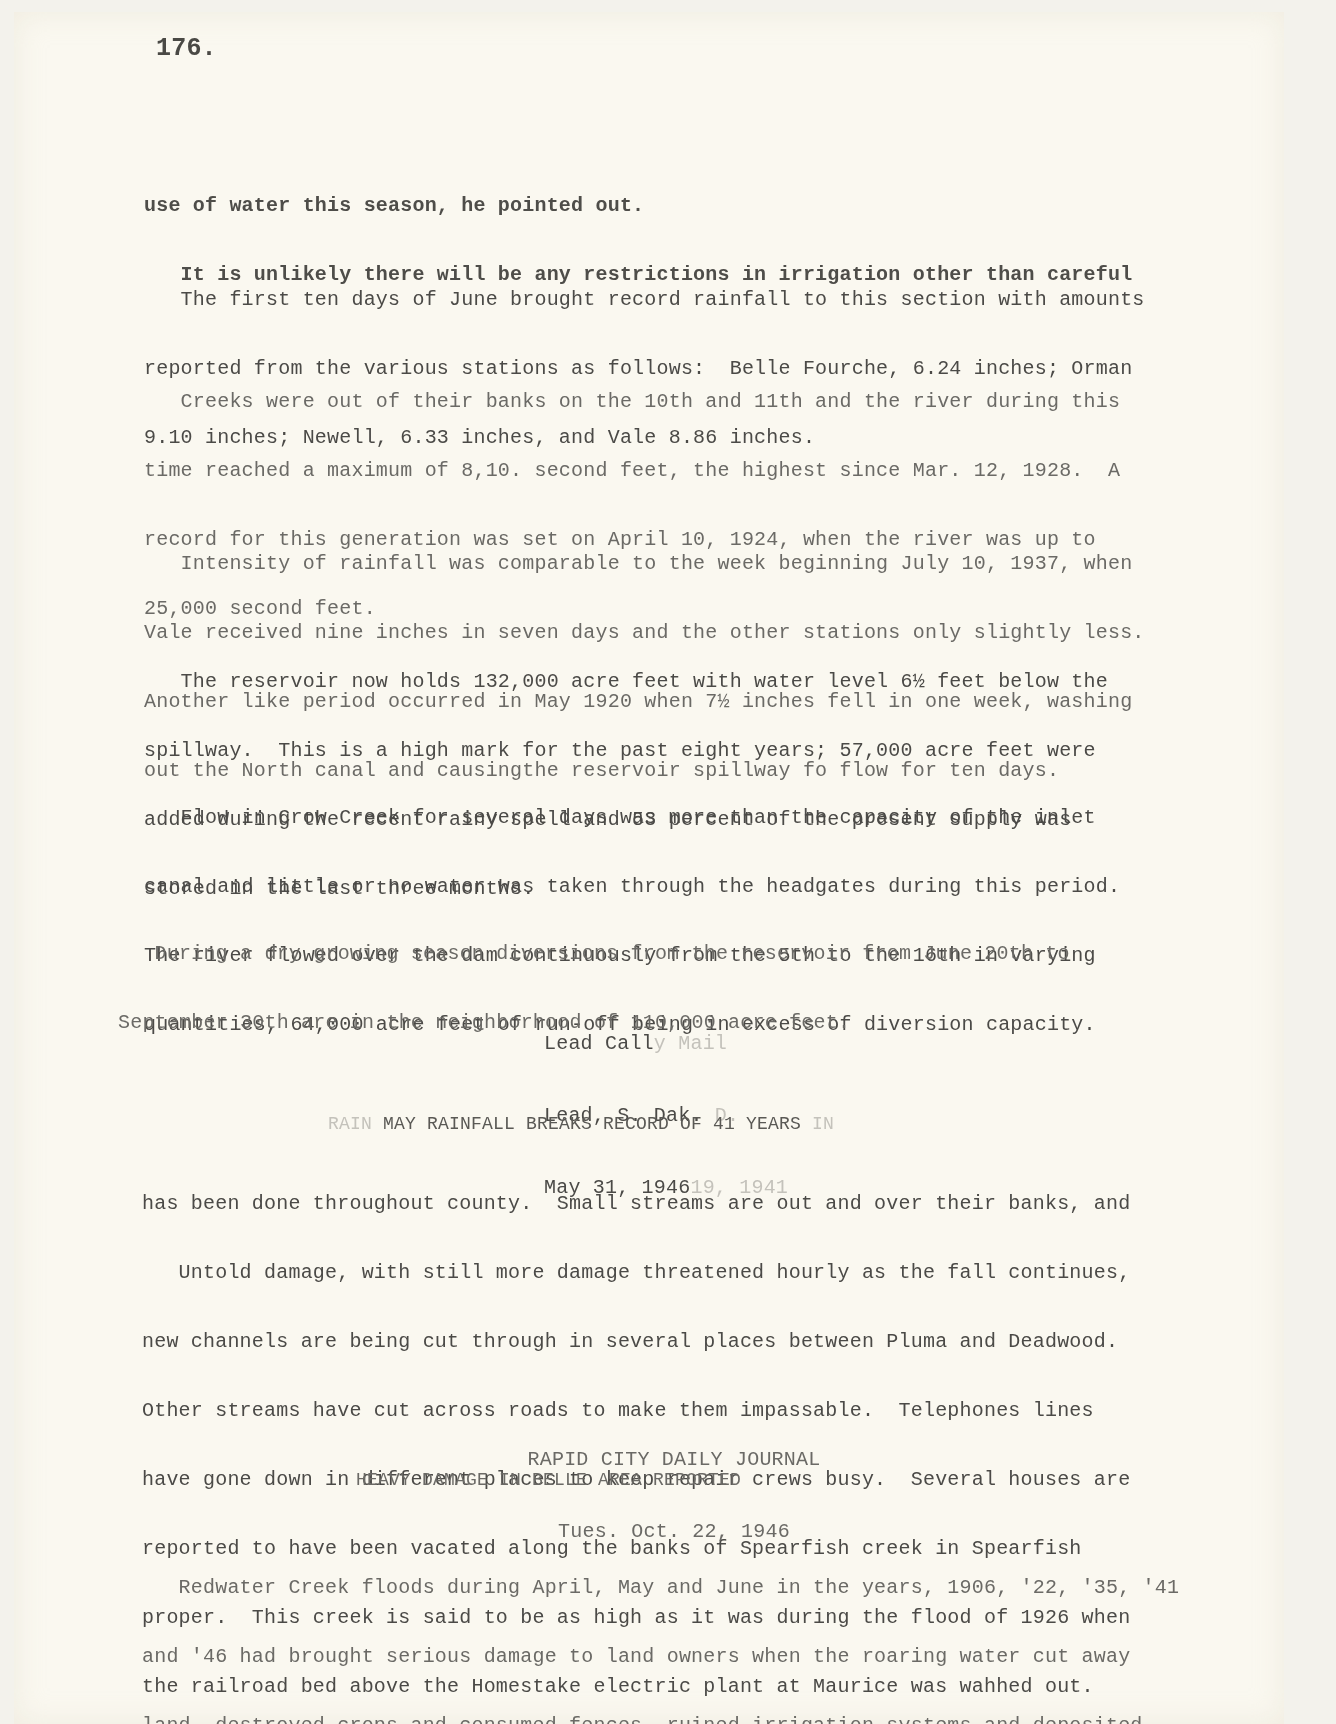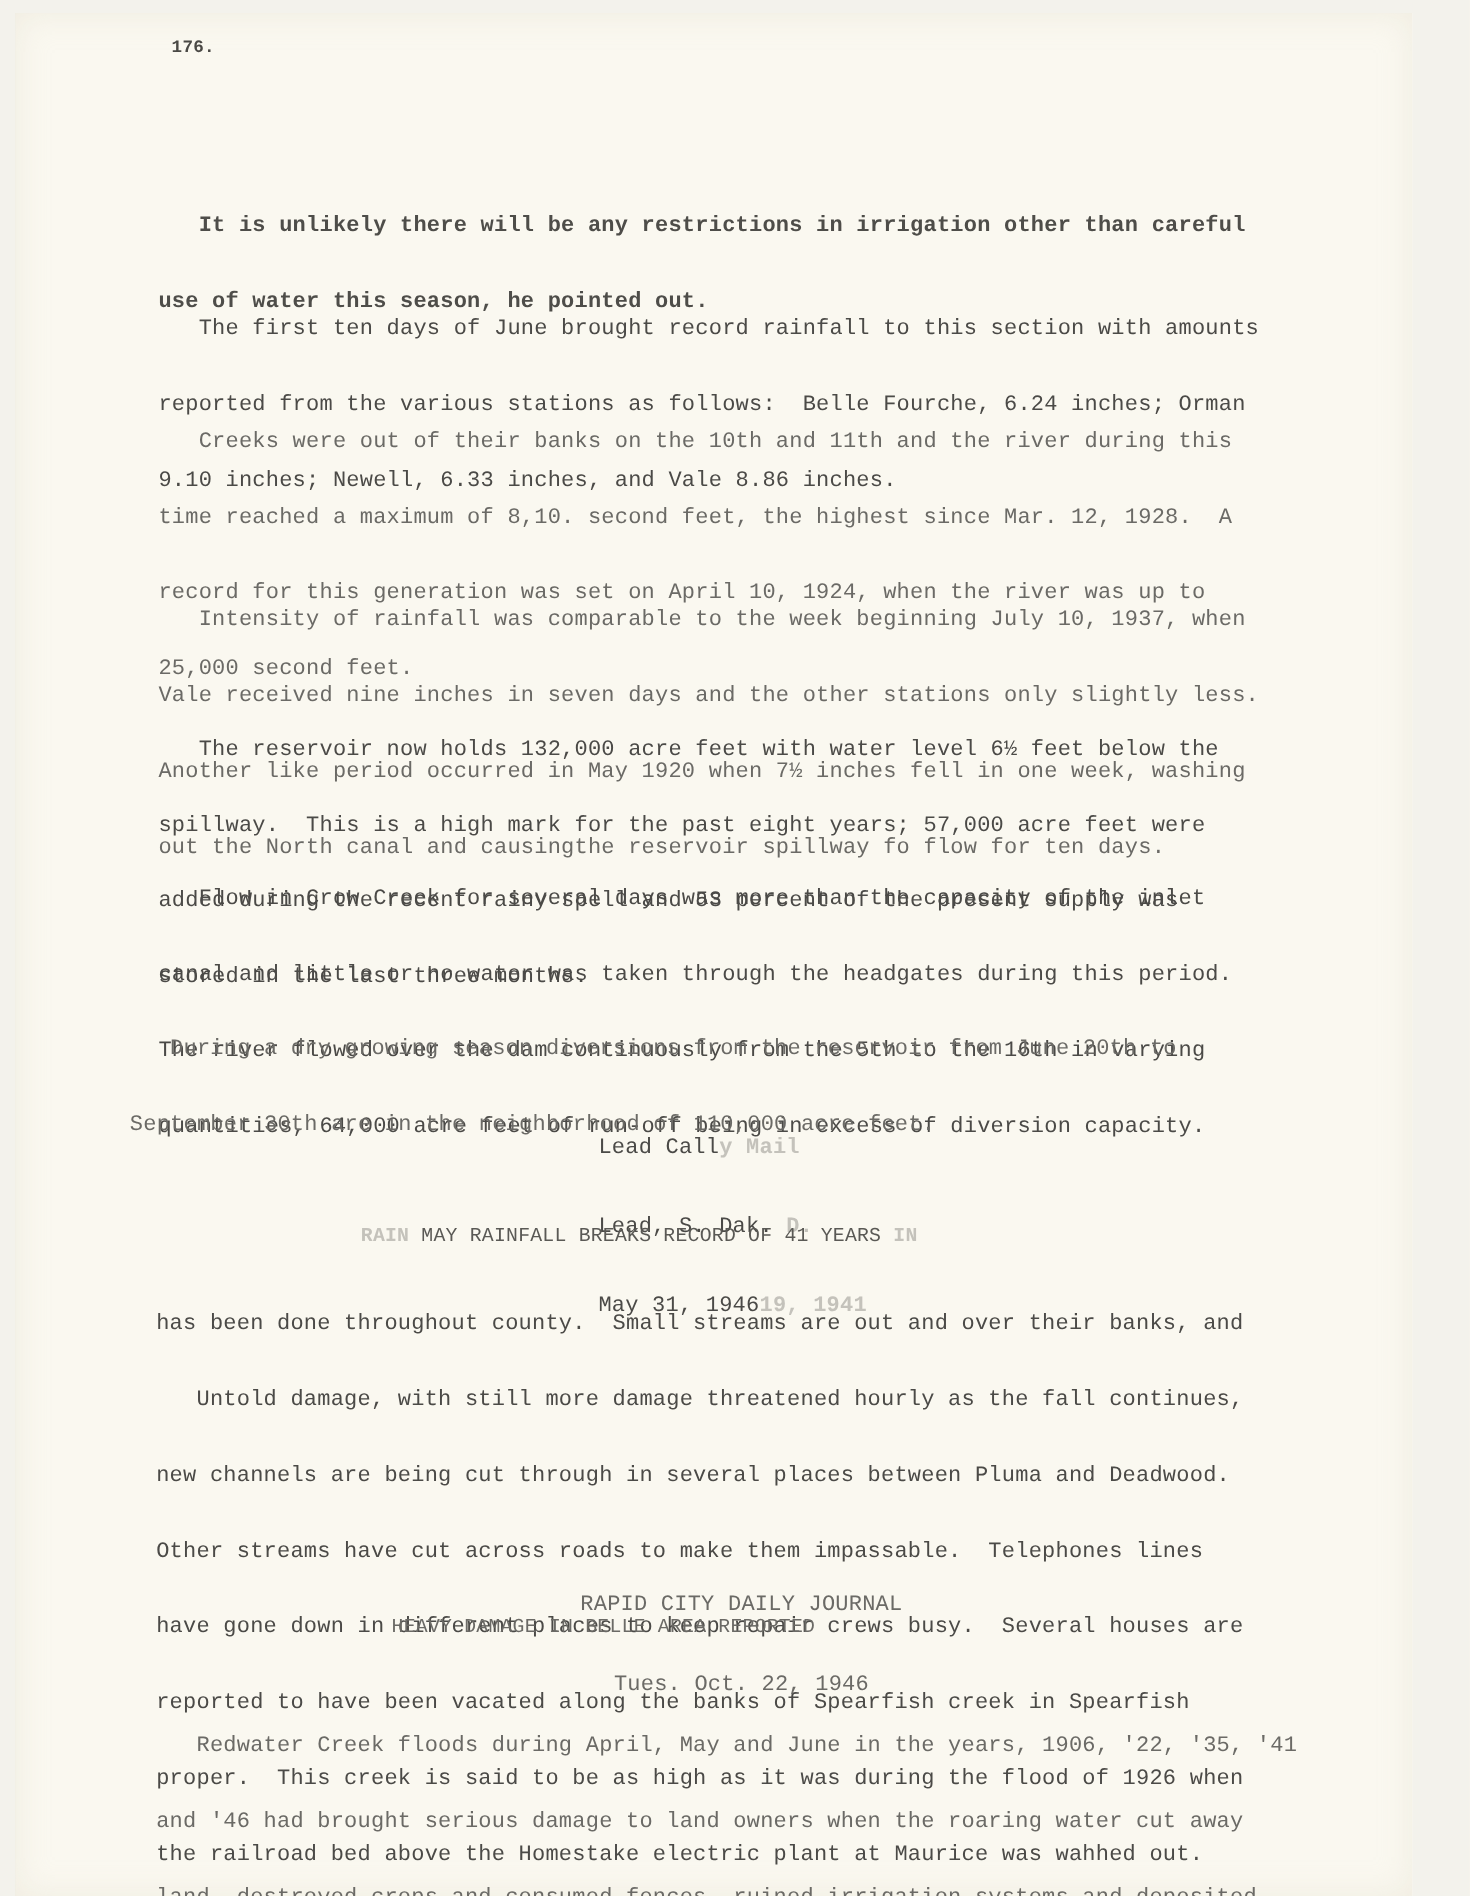"176." .page-number { font-size: 16px -> 25px }
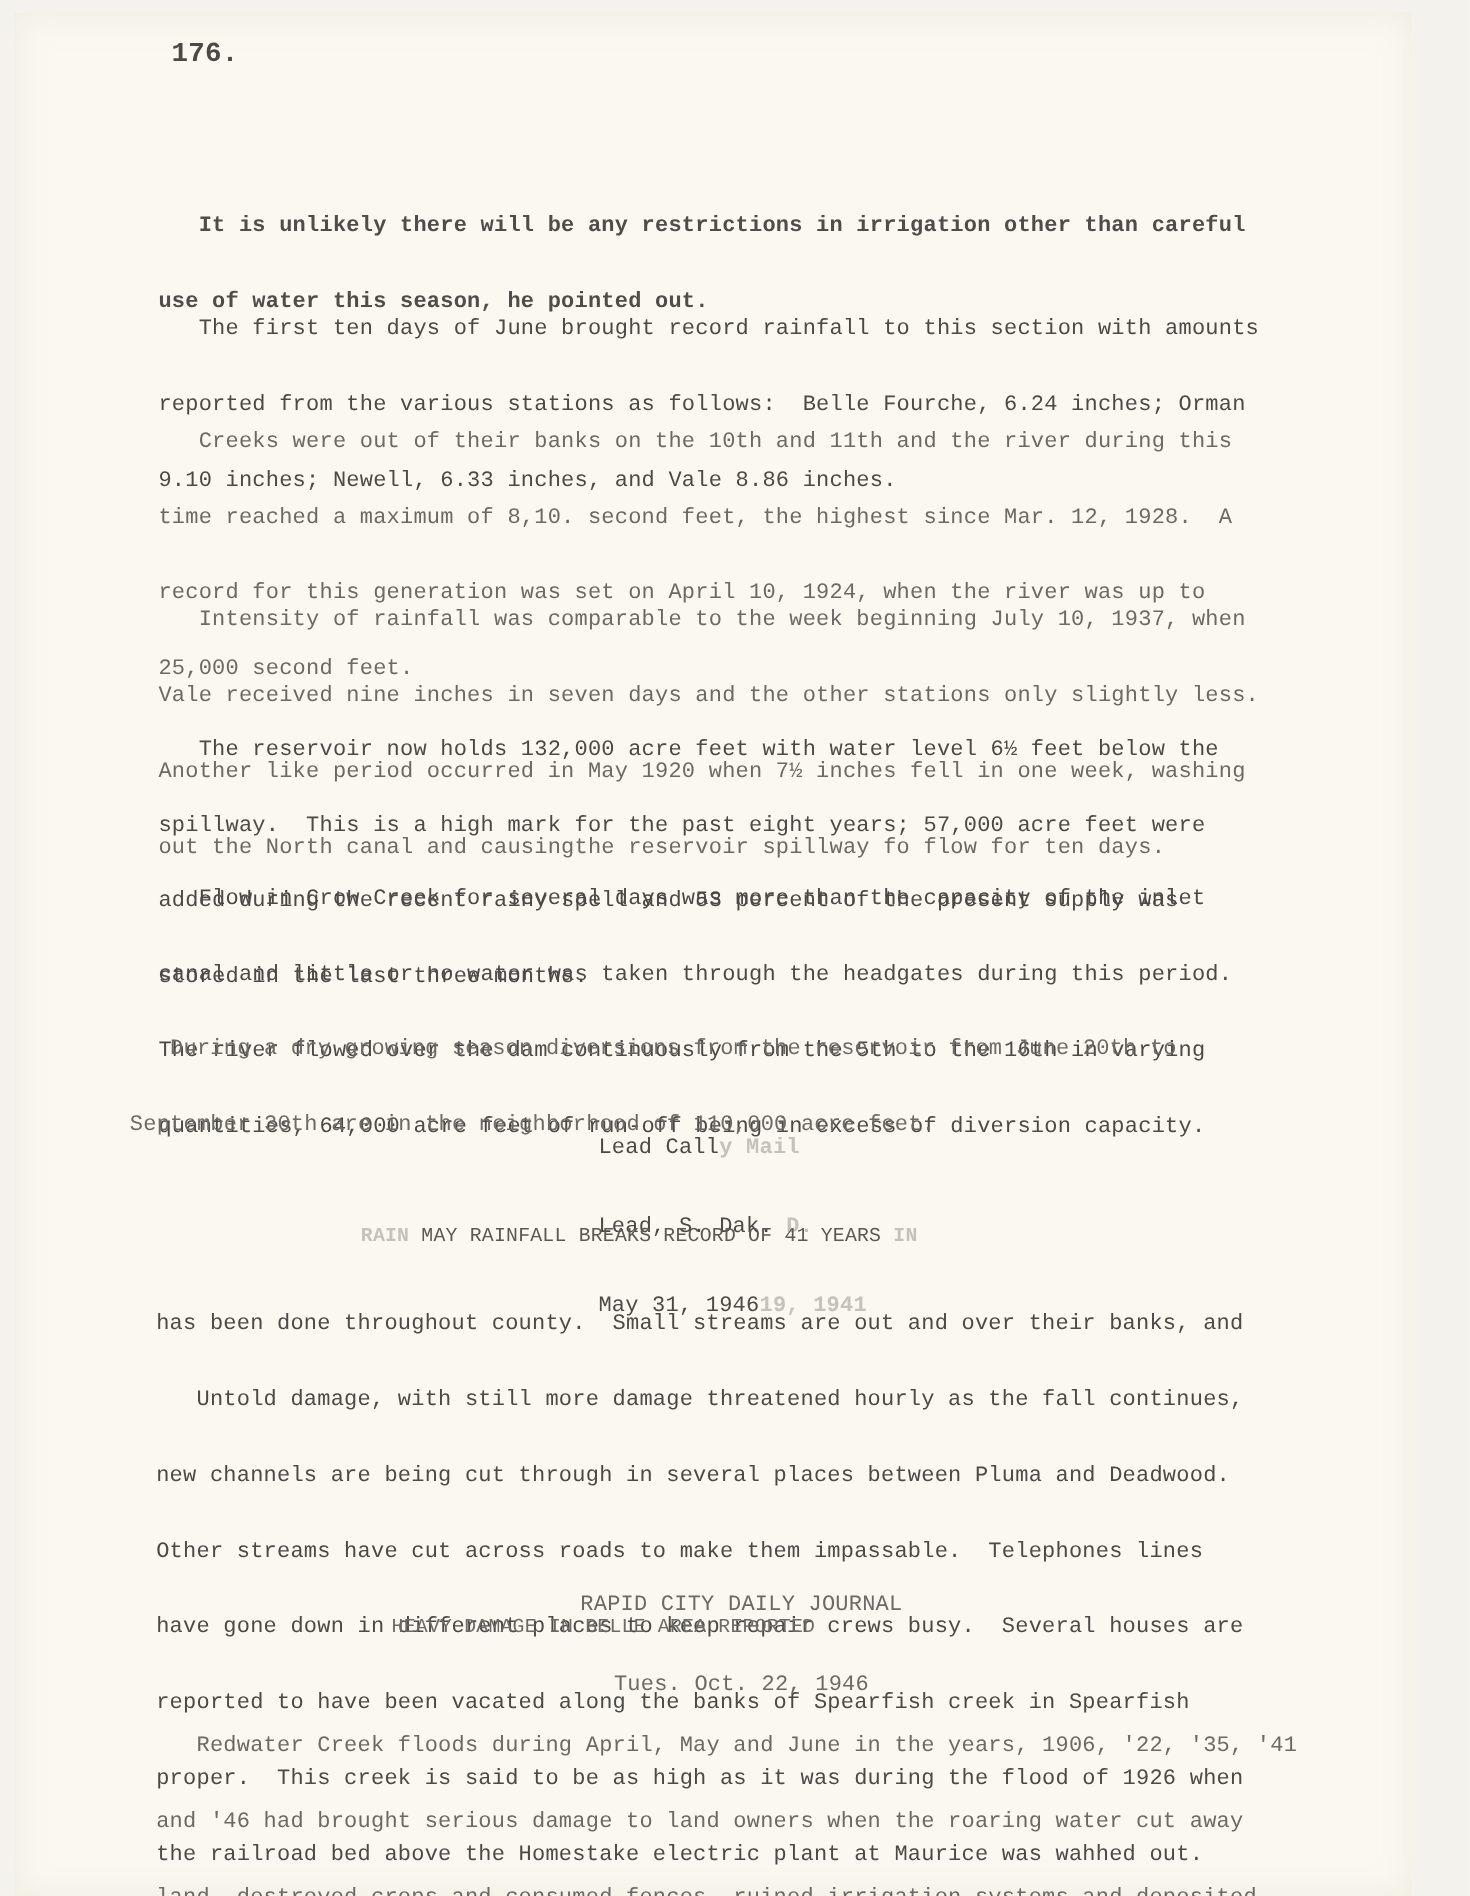"It is unlikely there will" span.line { order: before "use of water this season," -> after "use of water this season," }
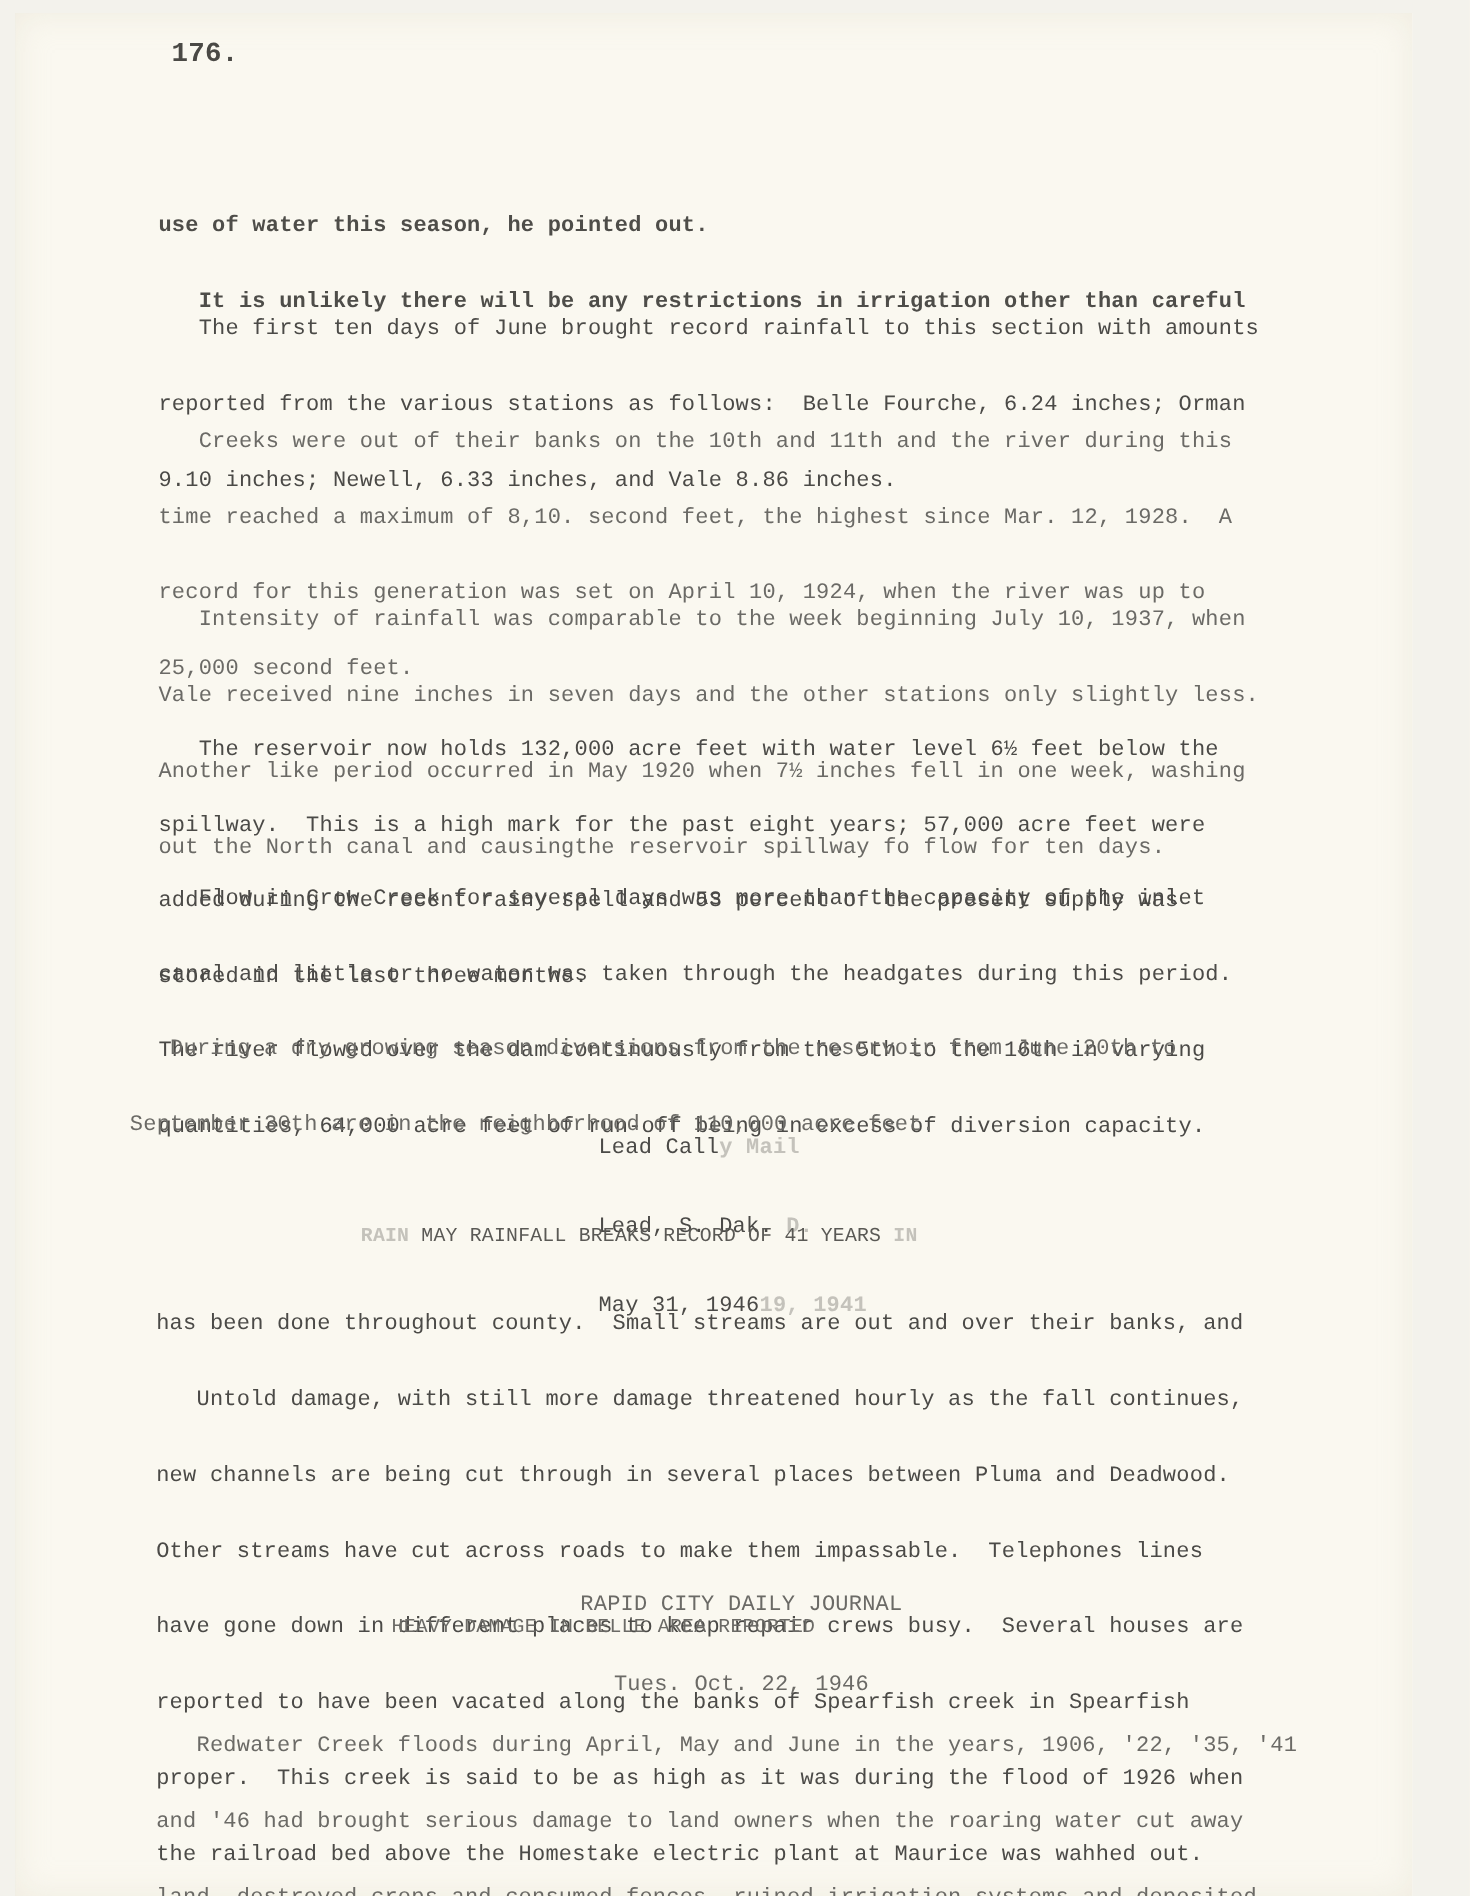"y Mail" .ghost { font-weight: bold -> normal }
